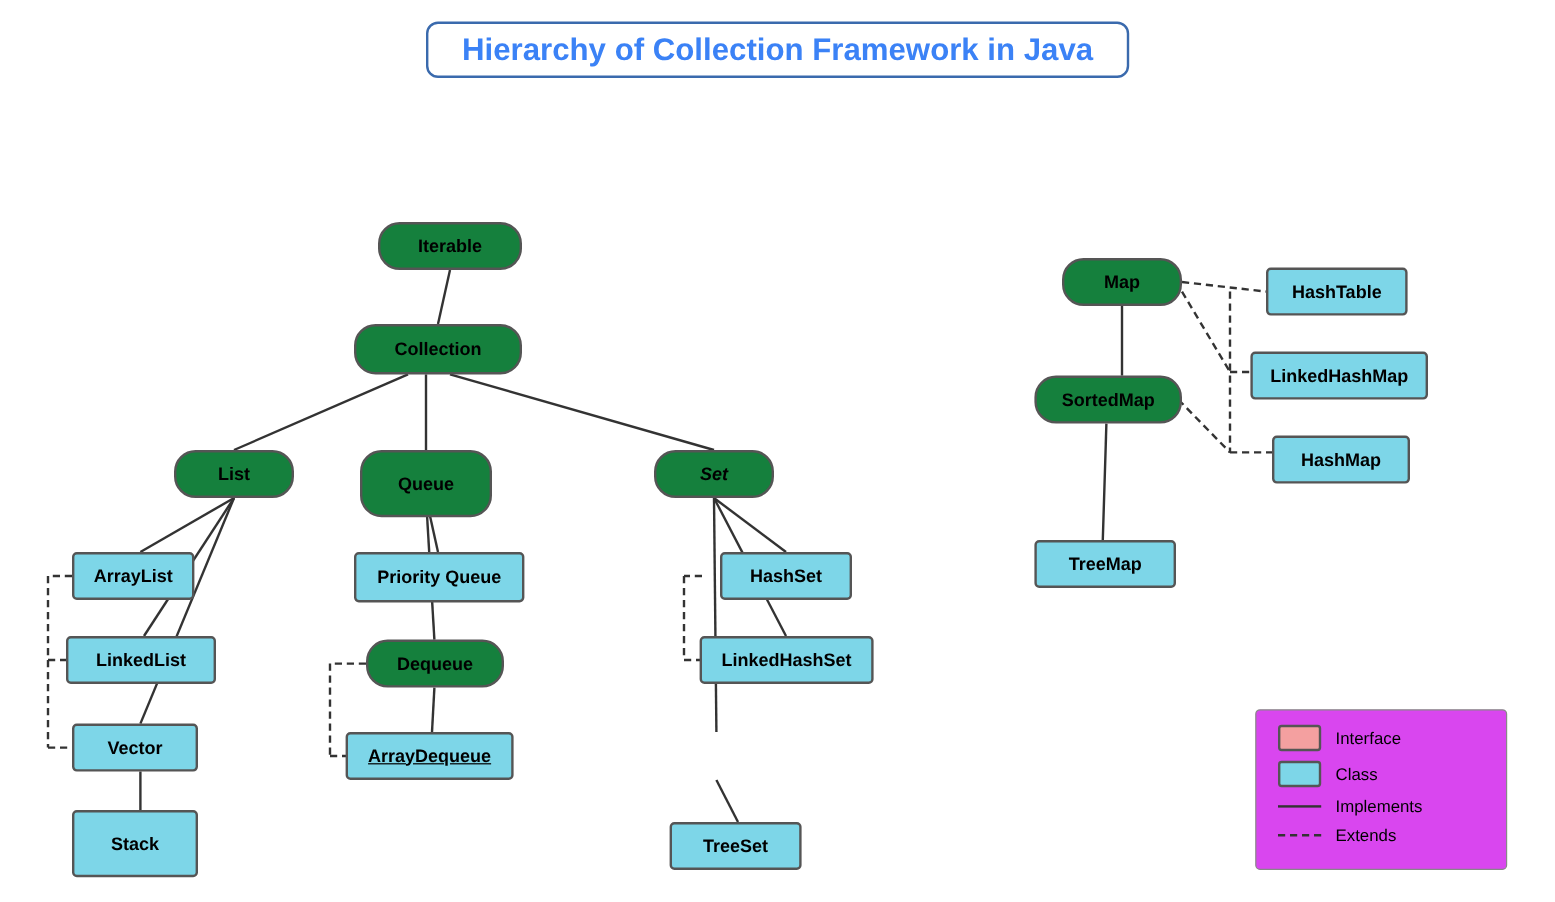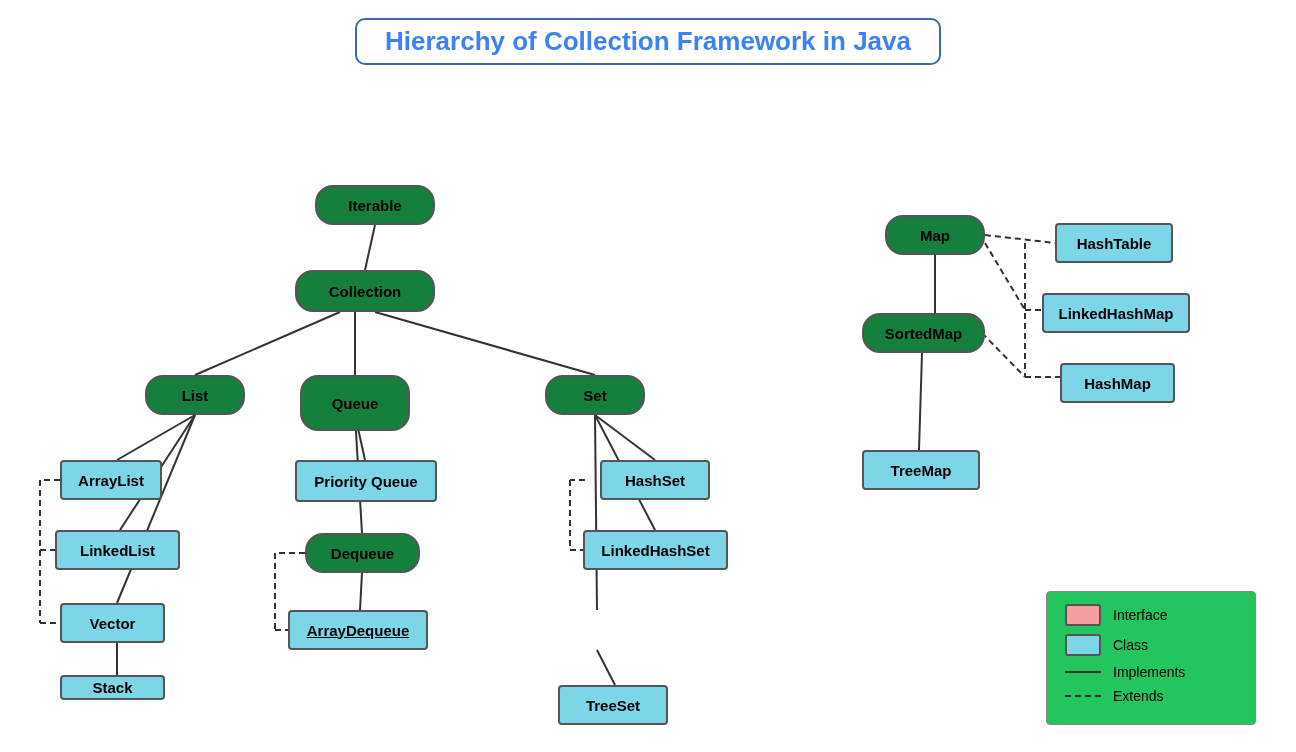"Set" div.box { font-style: none -> italic }
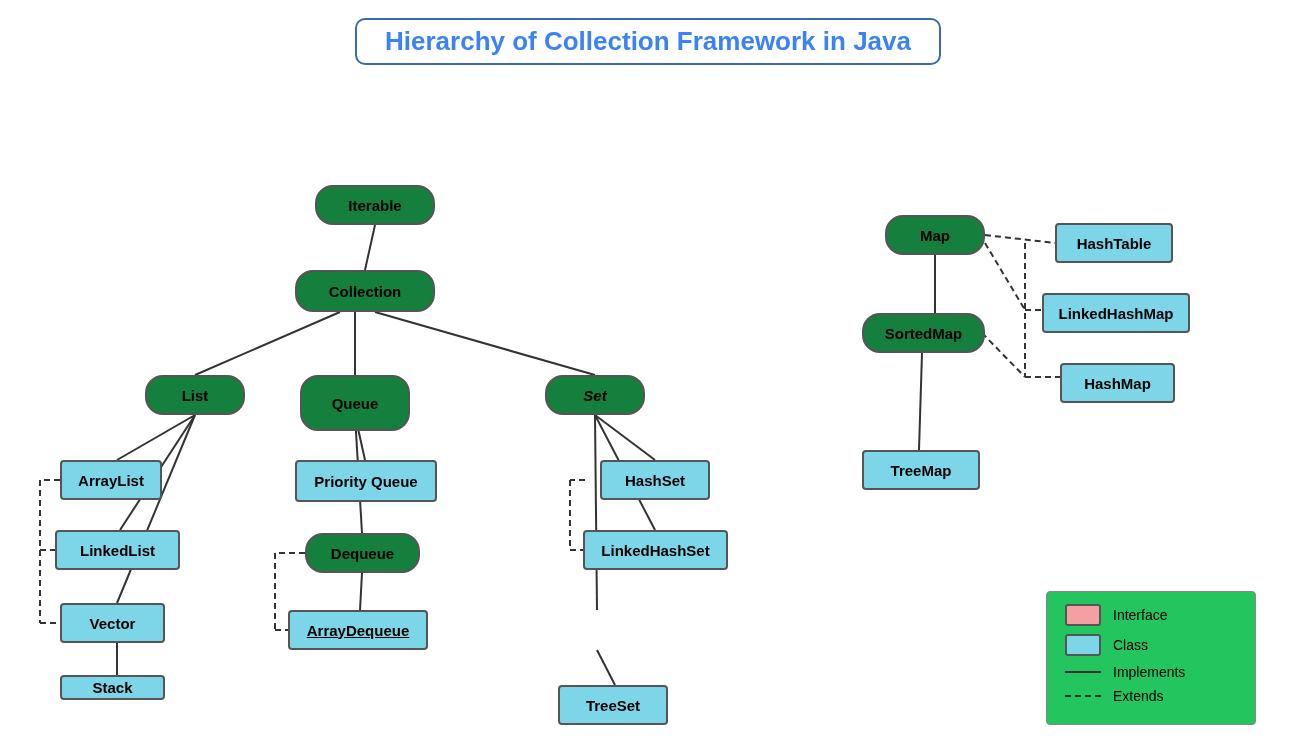"Interface" .legend { background: #22c55e -> #d946ef }
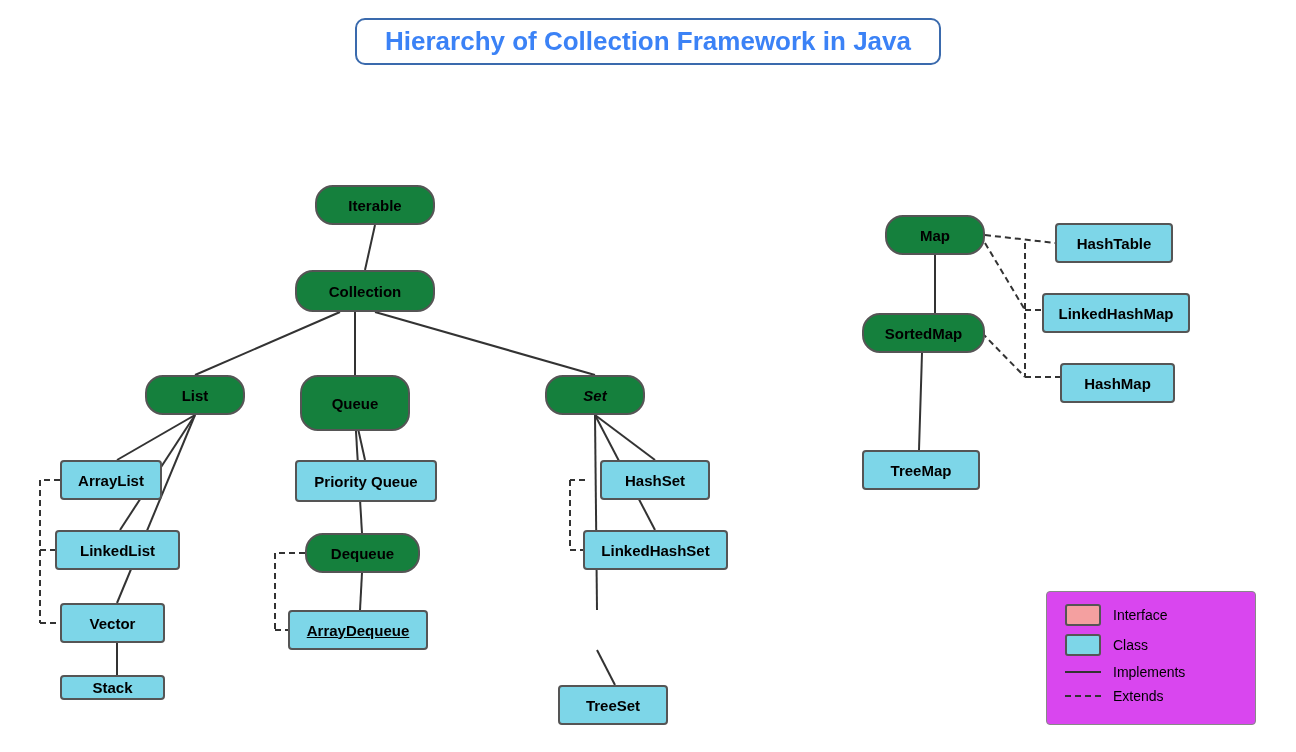"Stack" div.box { height: 25px -> 56px }
